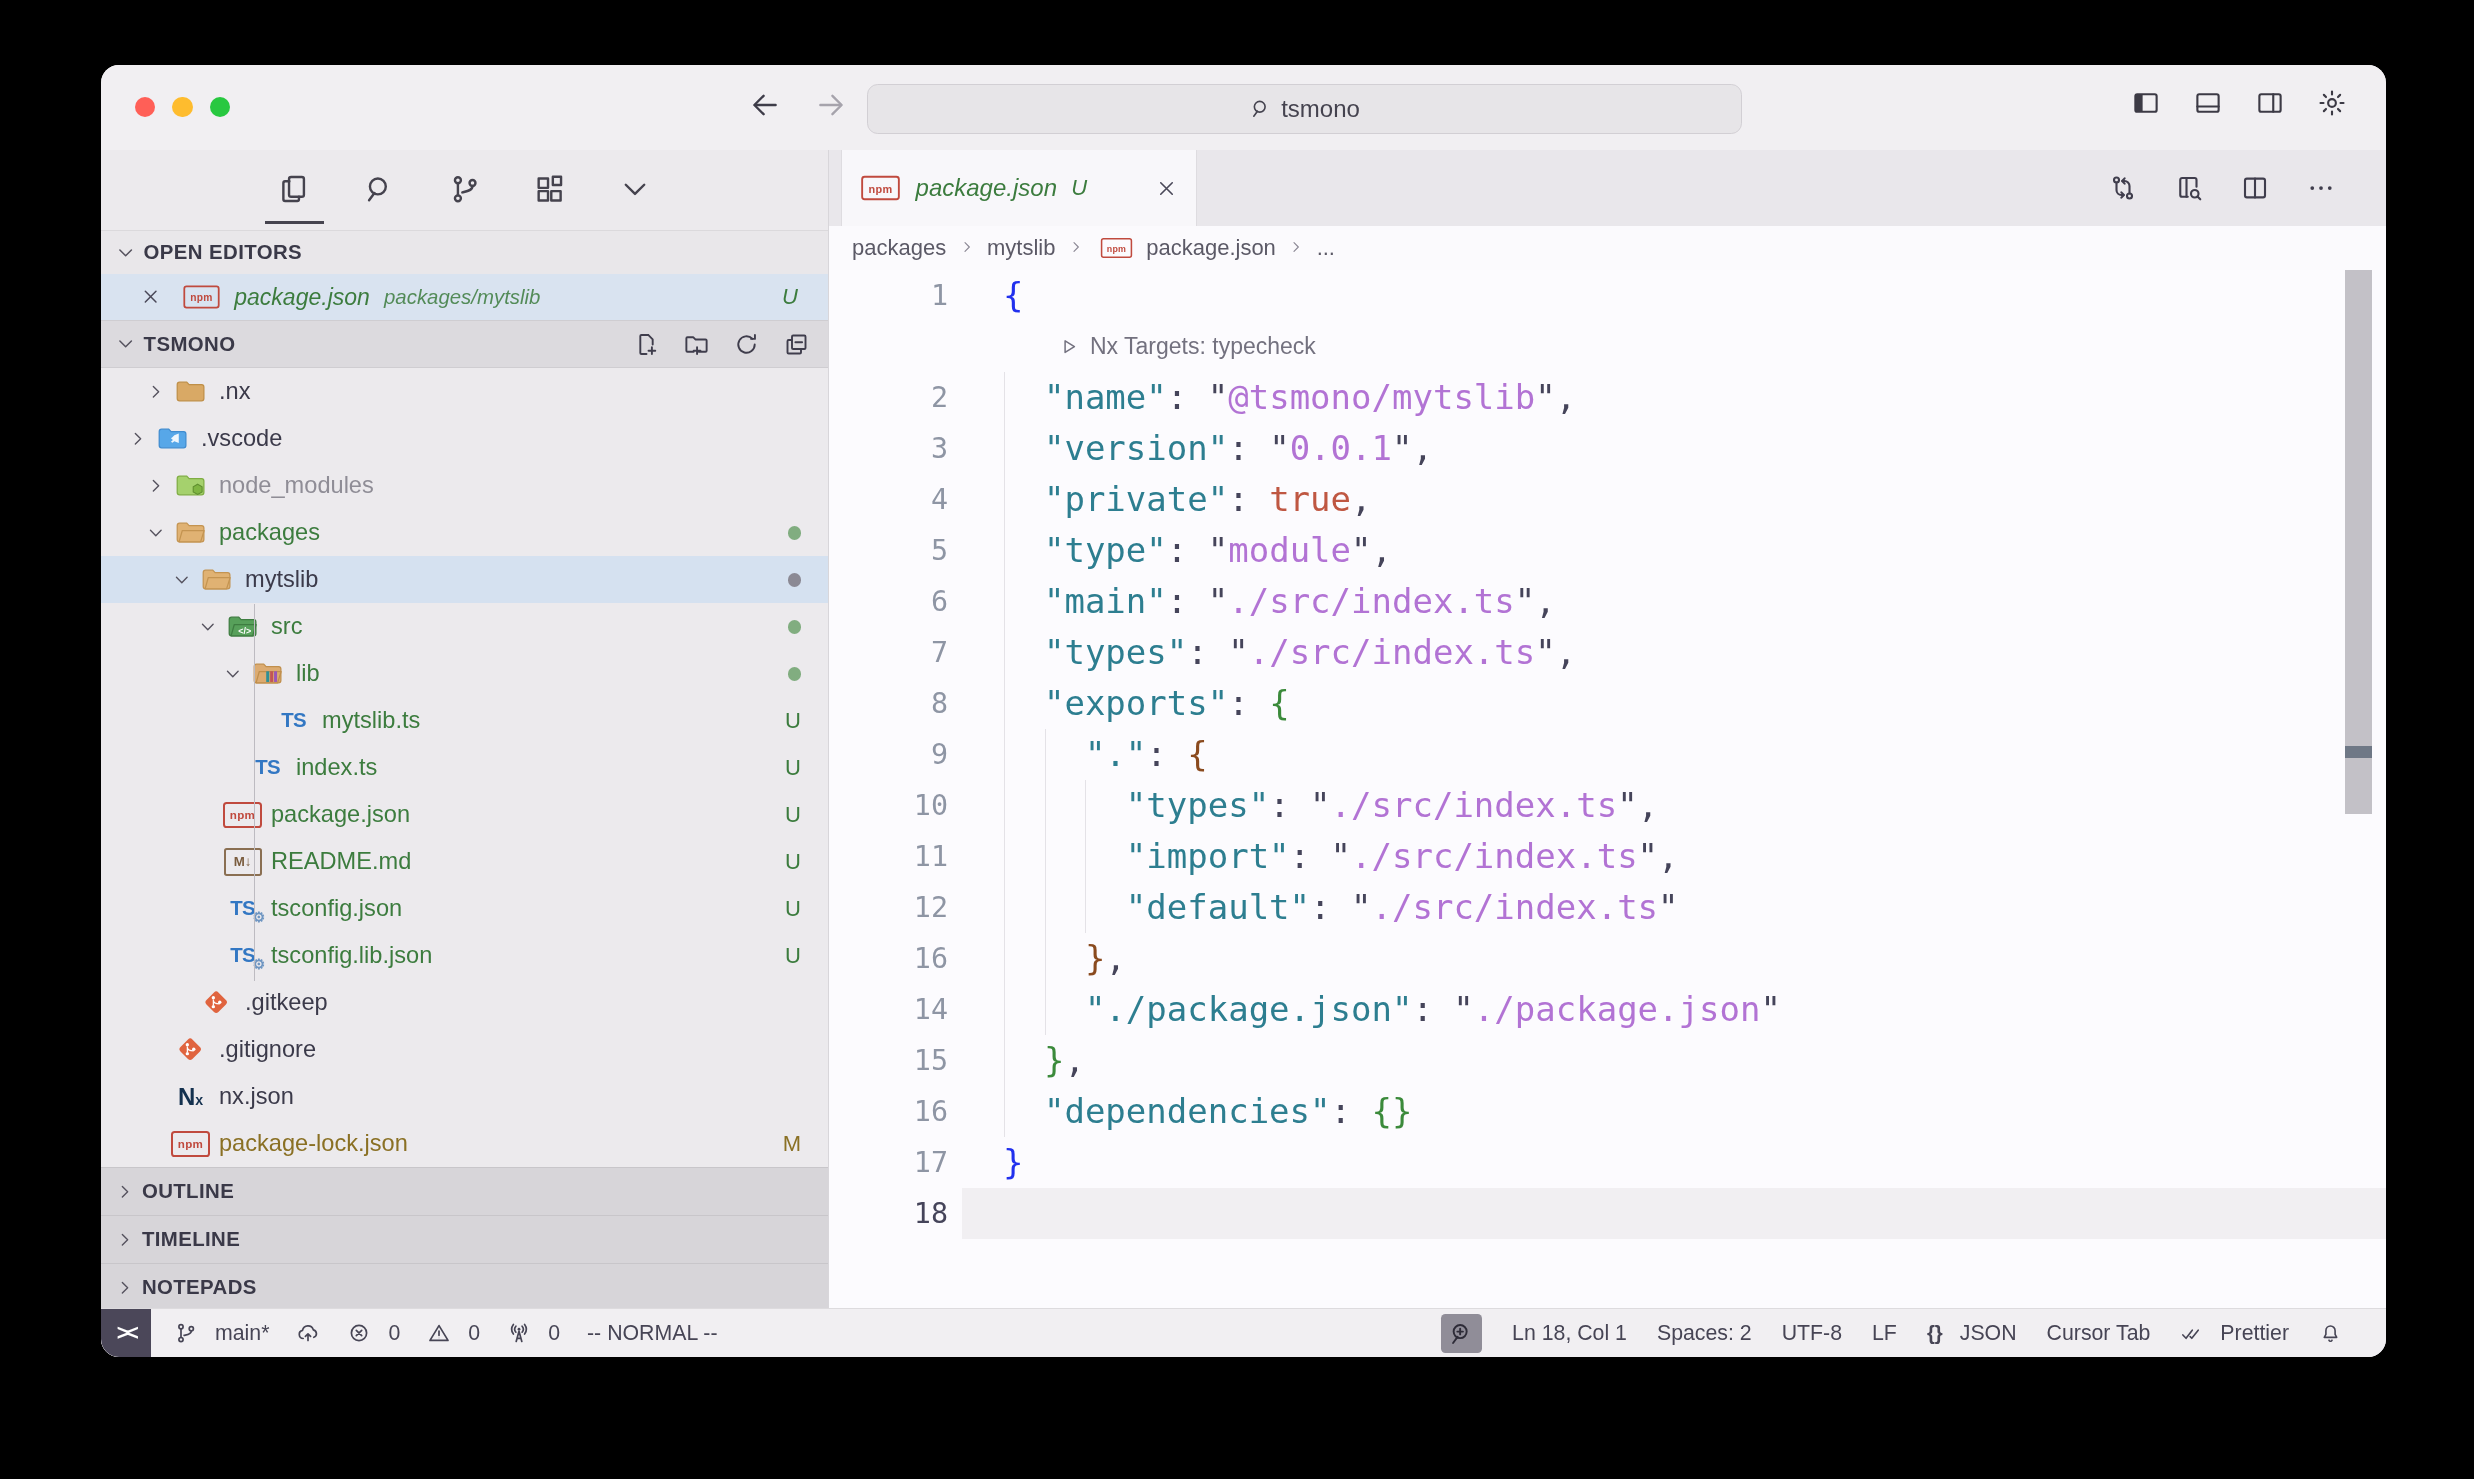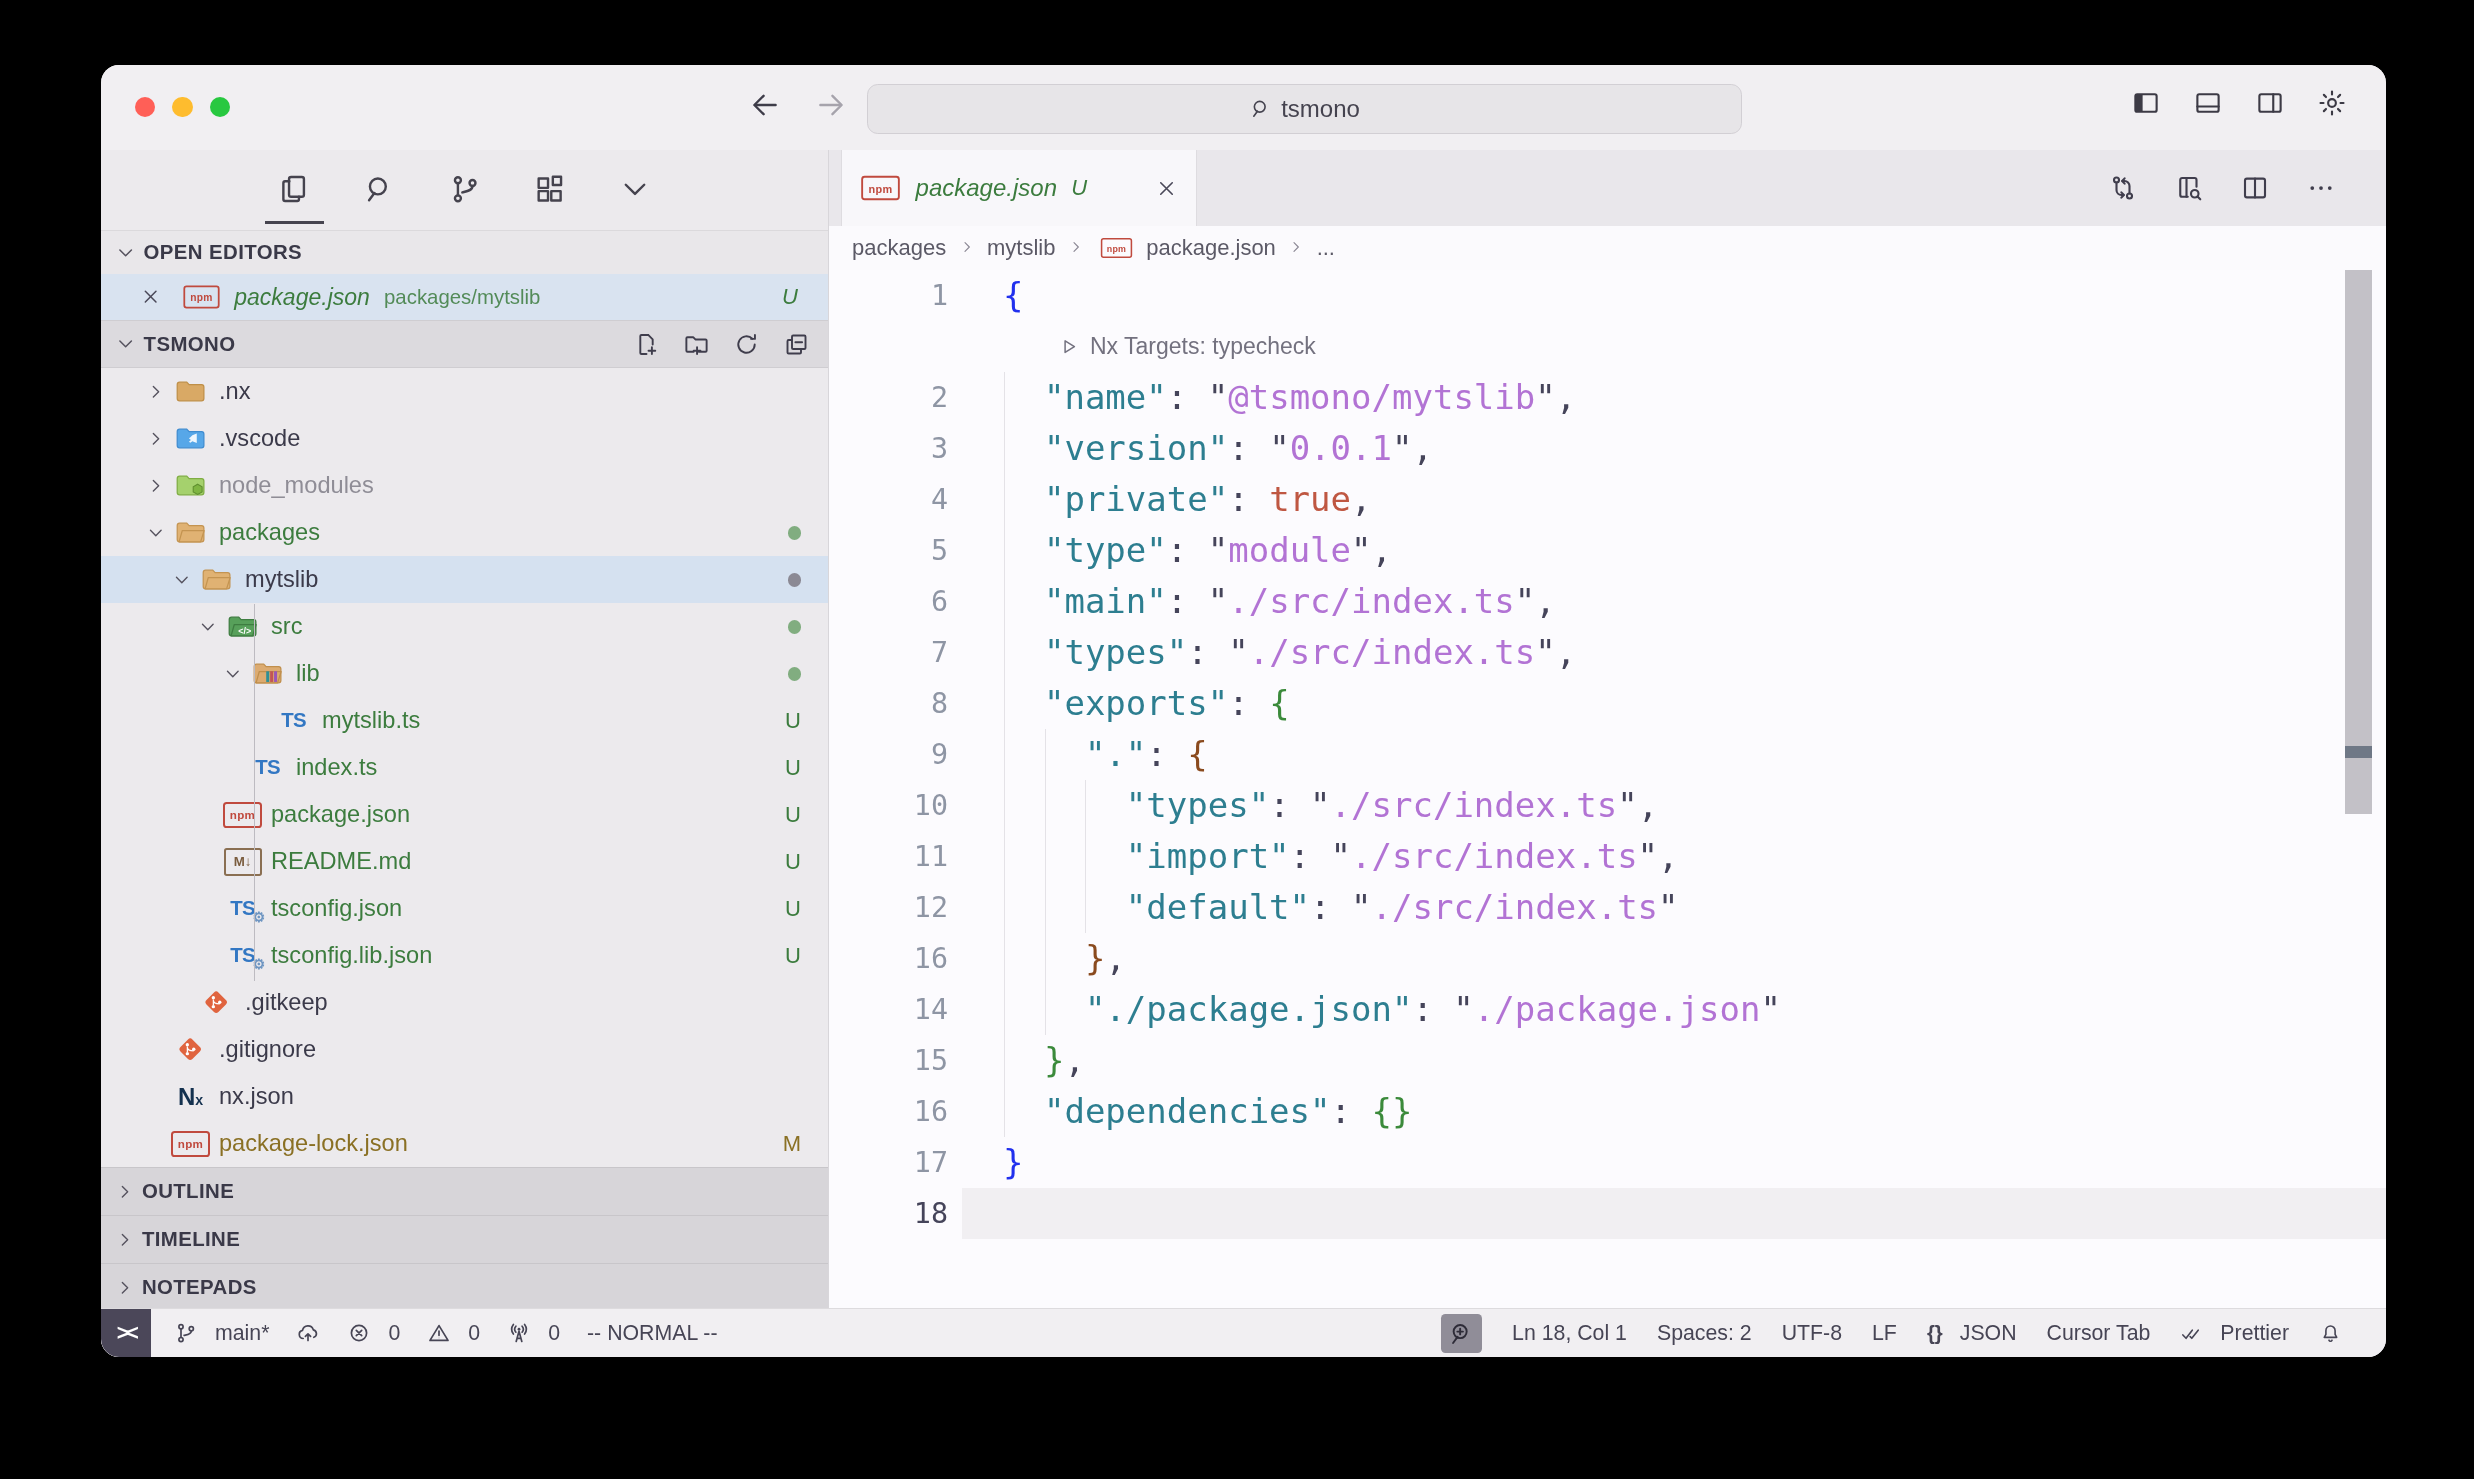"packages/mytslib" .oe-desc { font-style: none -> italic }
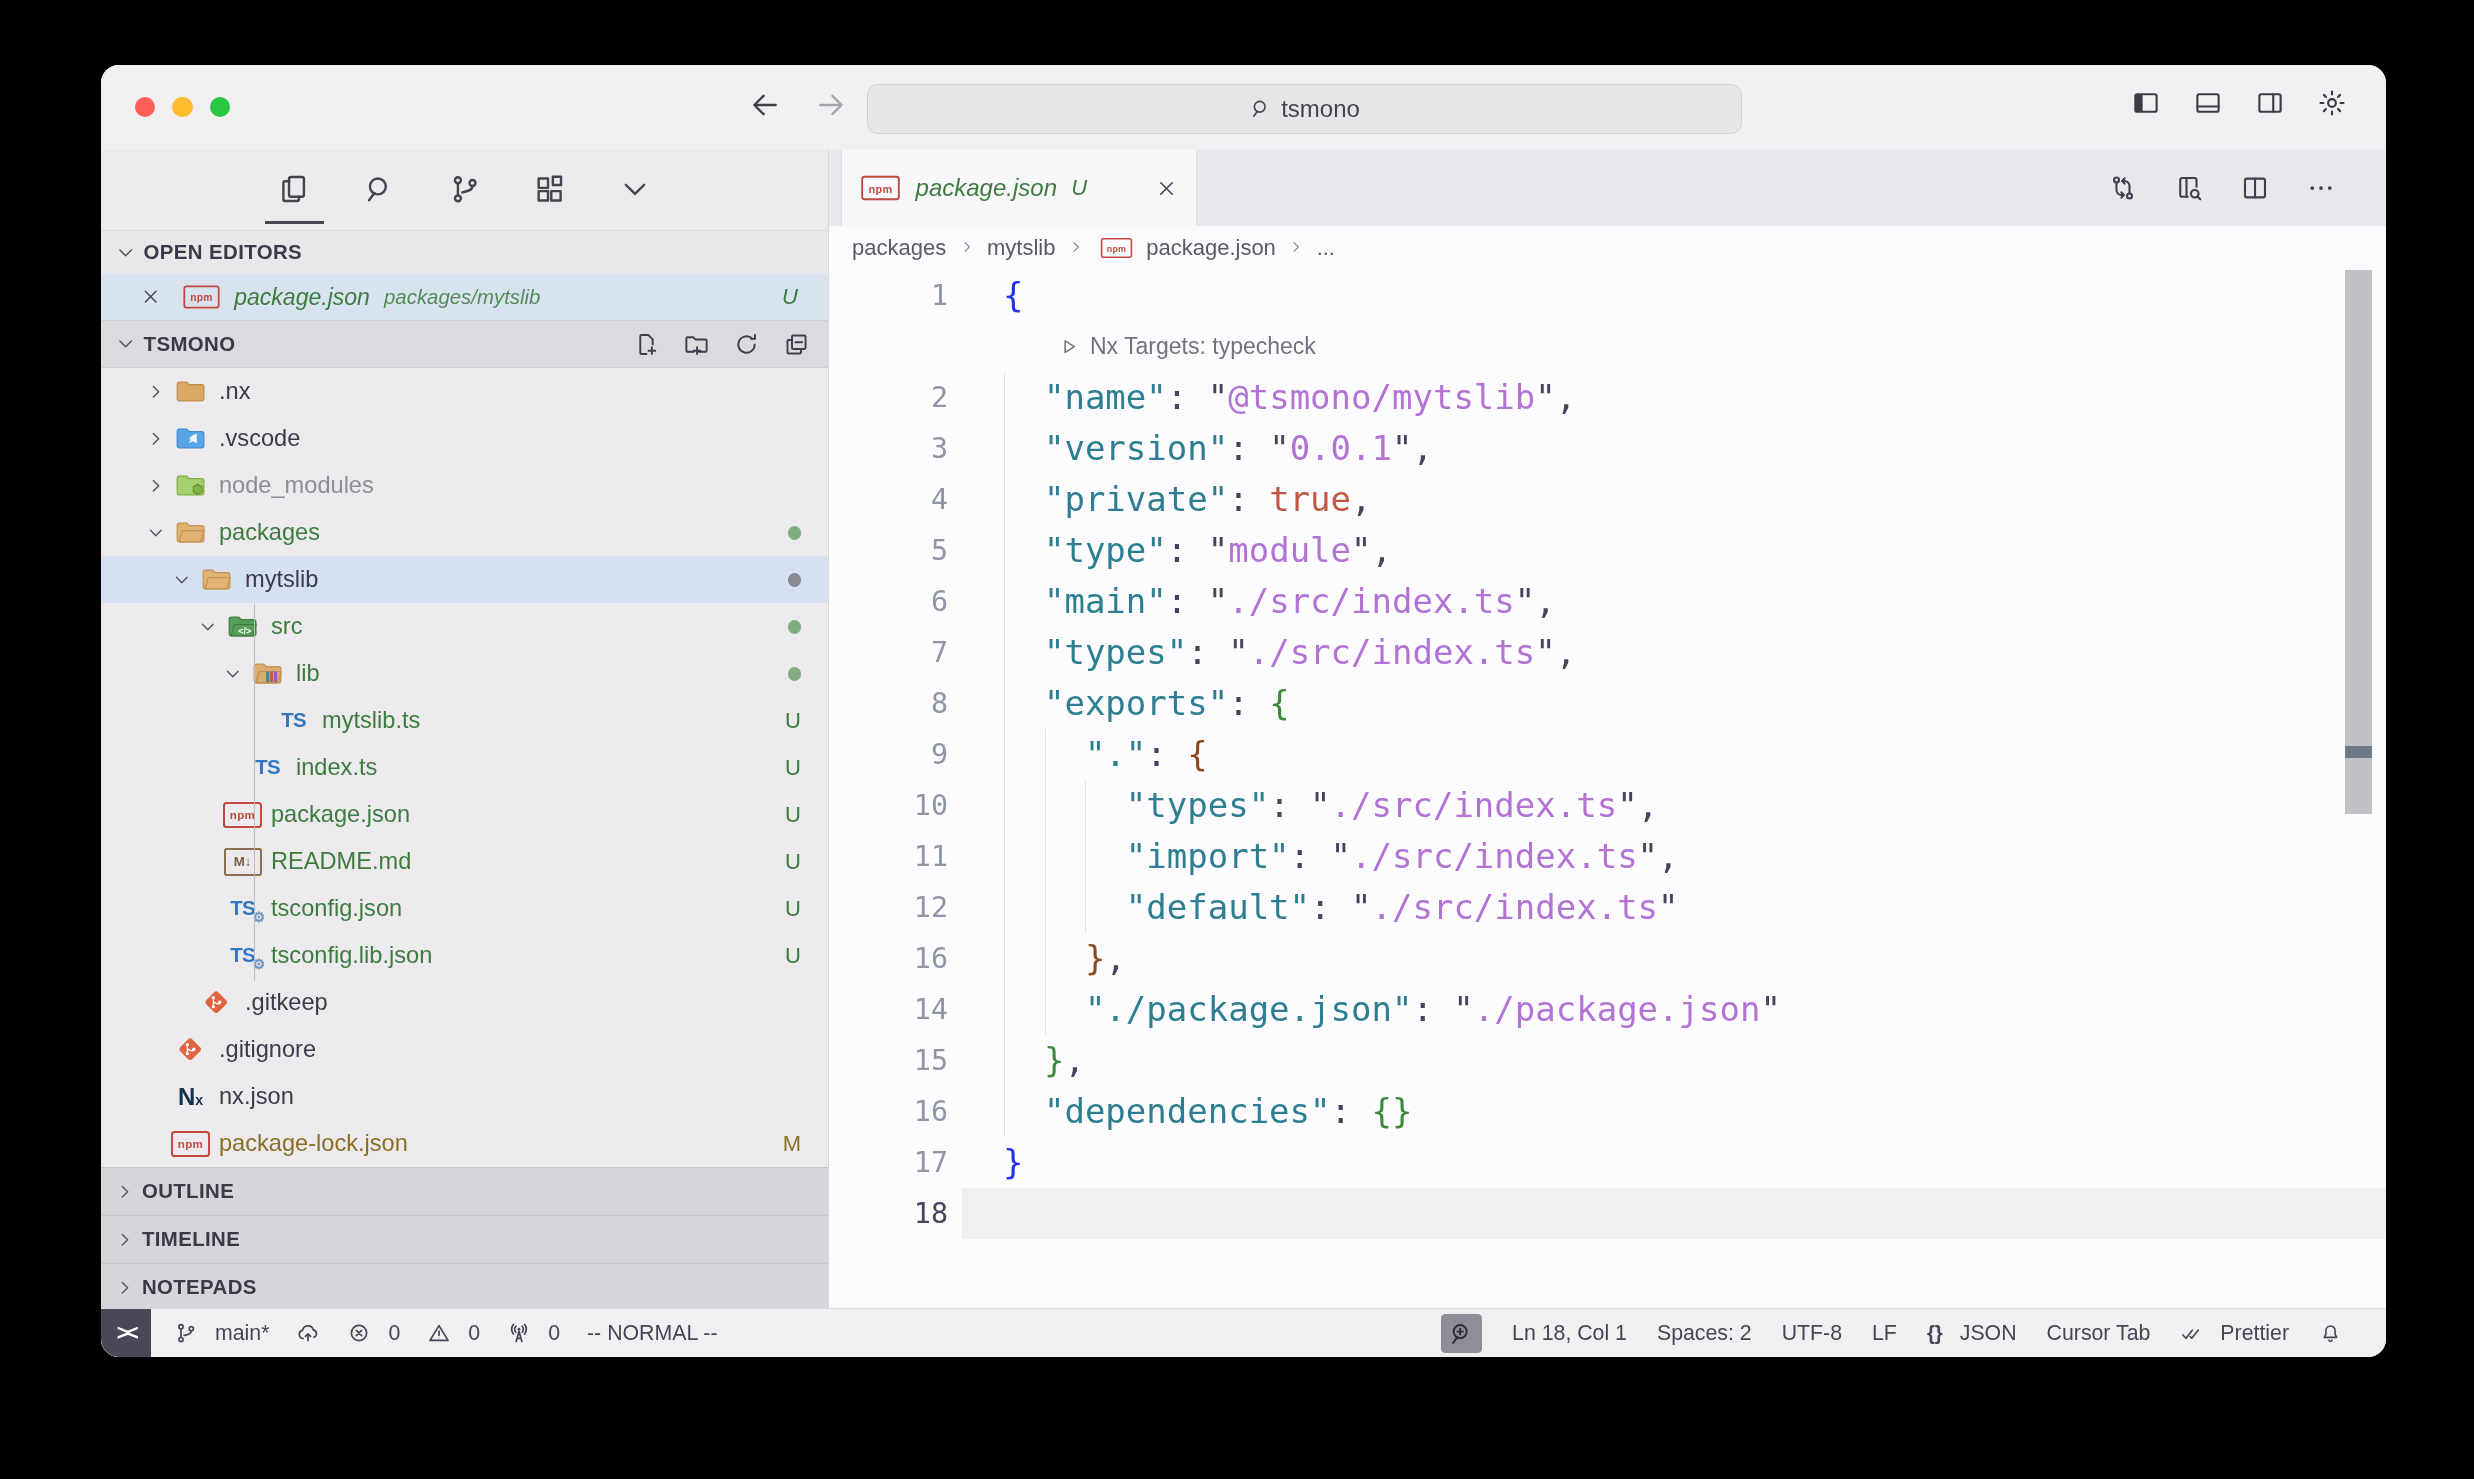".vscode" div.trow { padding-left: 40px -> 22px }
